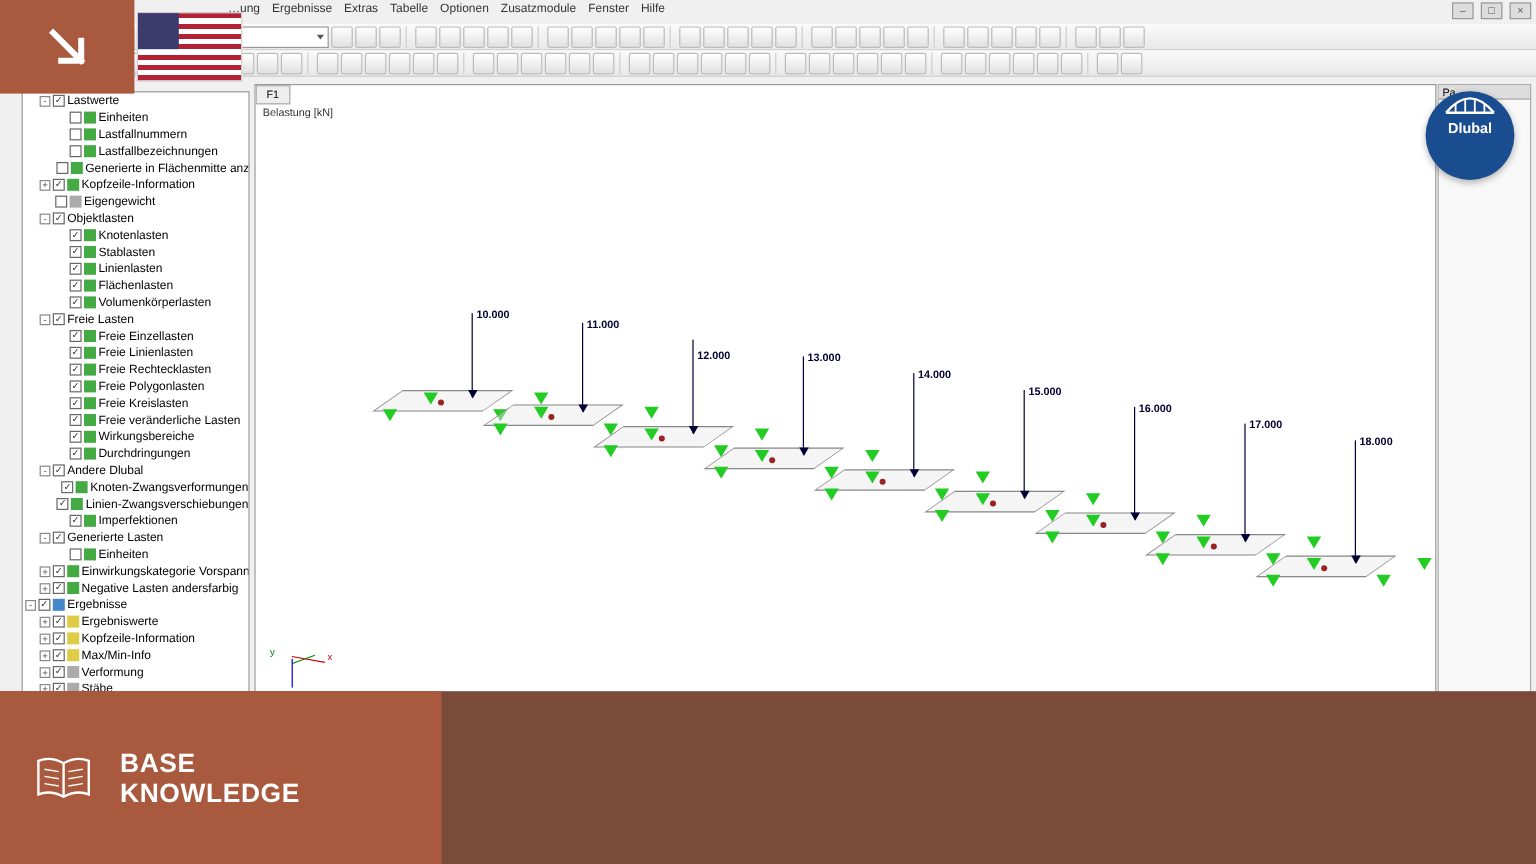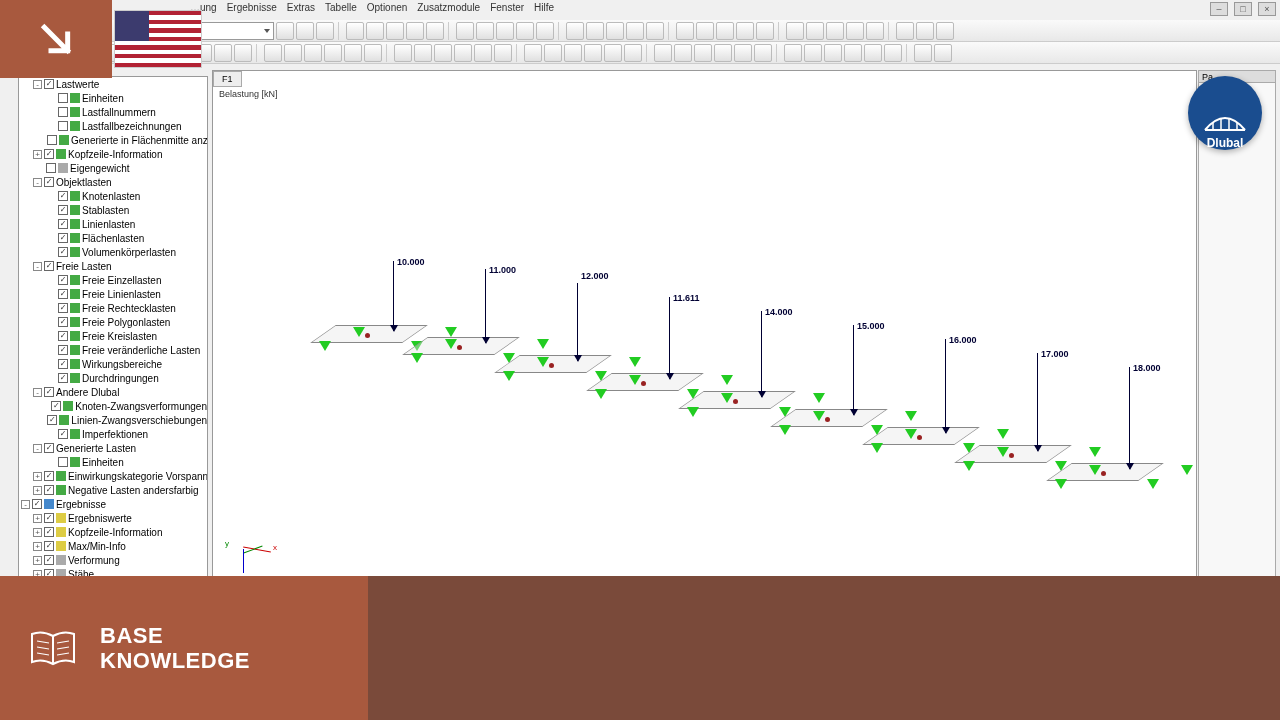"Dlubal" .dlubal-badge { justify-content: flex-end -> flex-start }
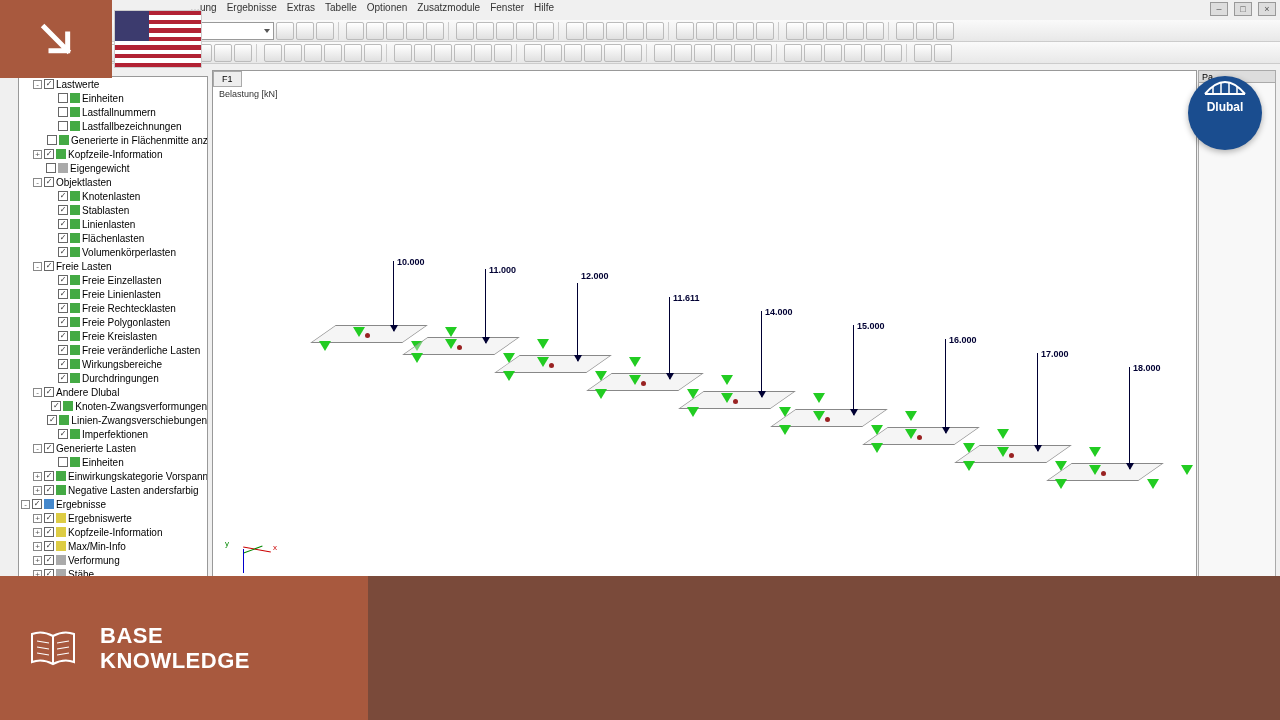"12.000" div.load-label { top: 40px -> 60px }
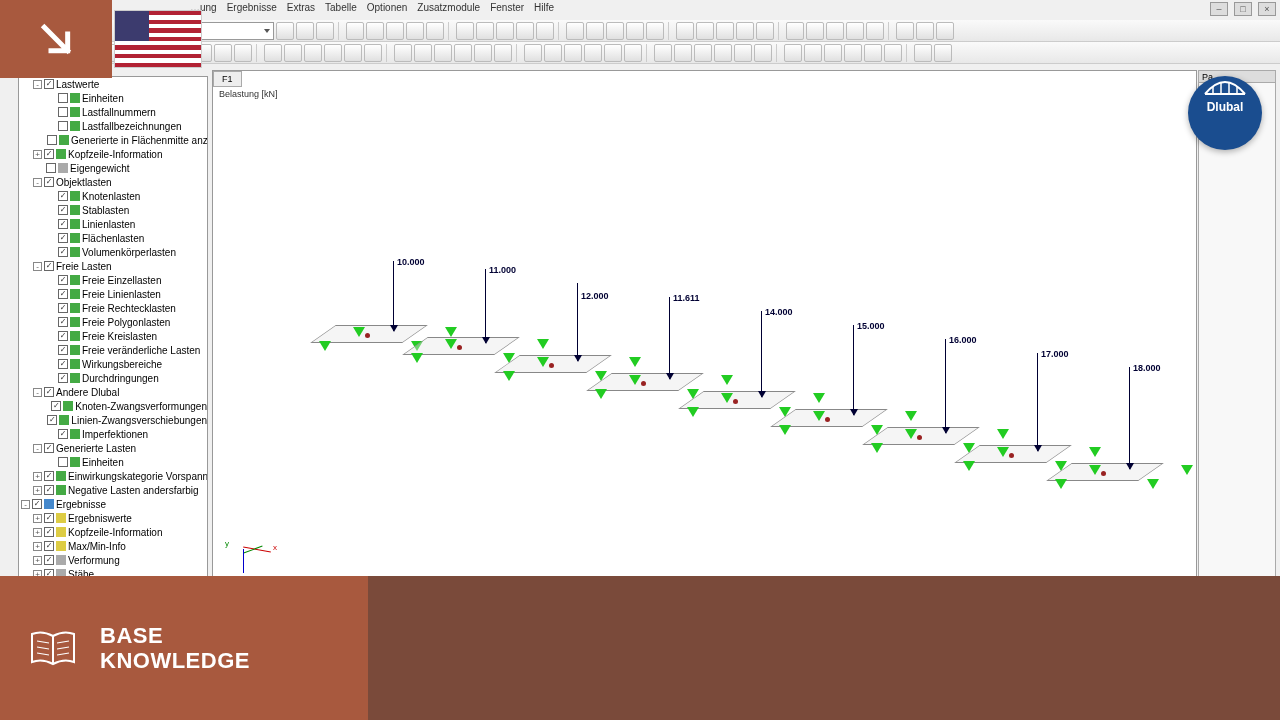"11.611" div.load-label { text: 11.611 -> 13.000 }
